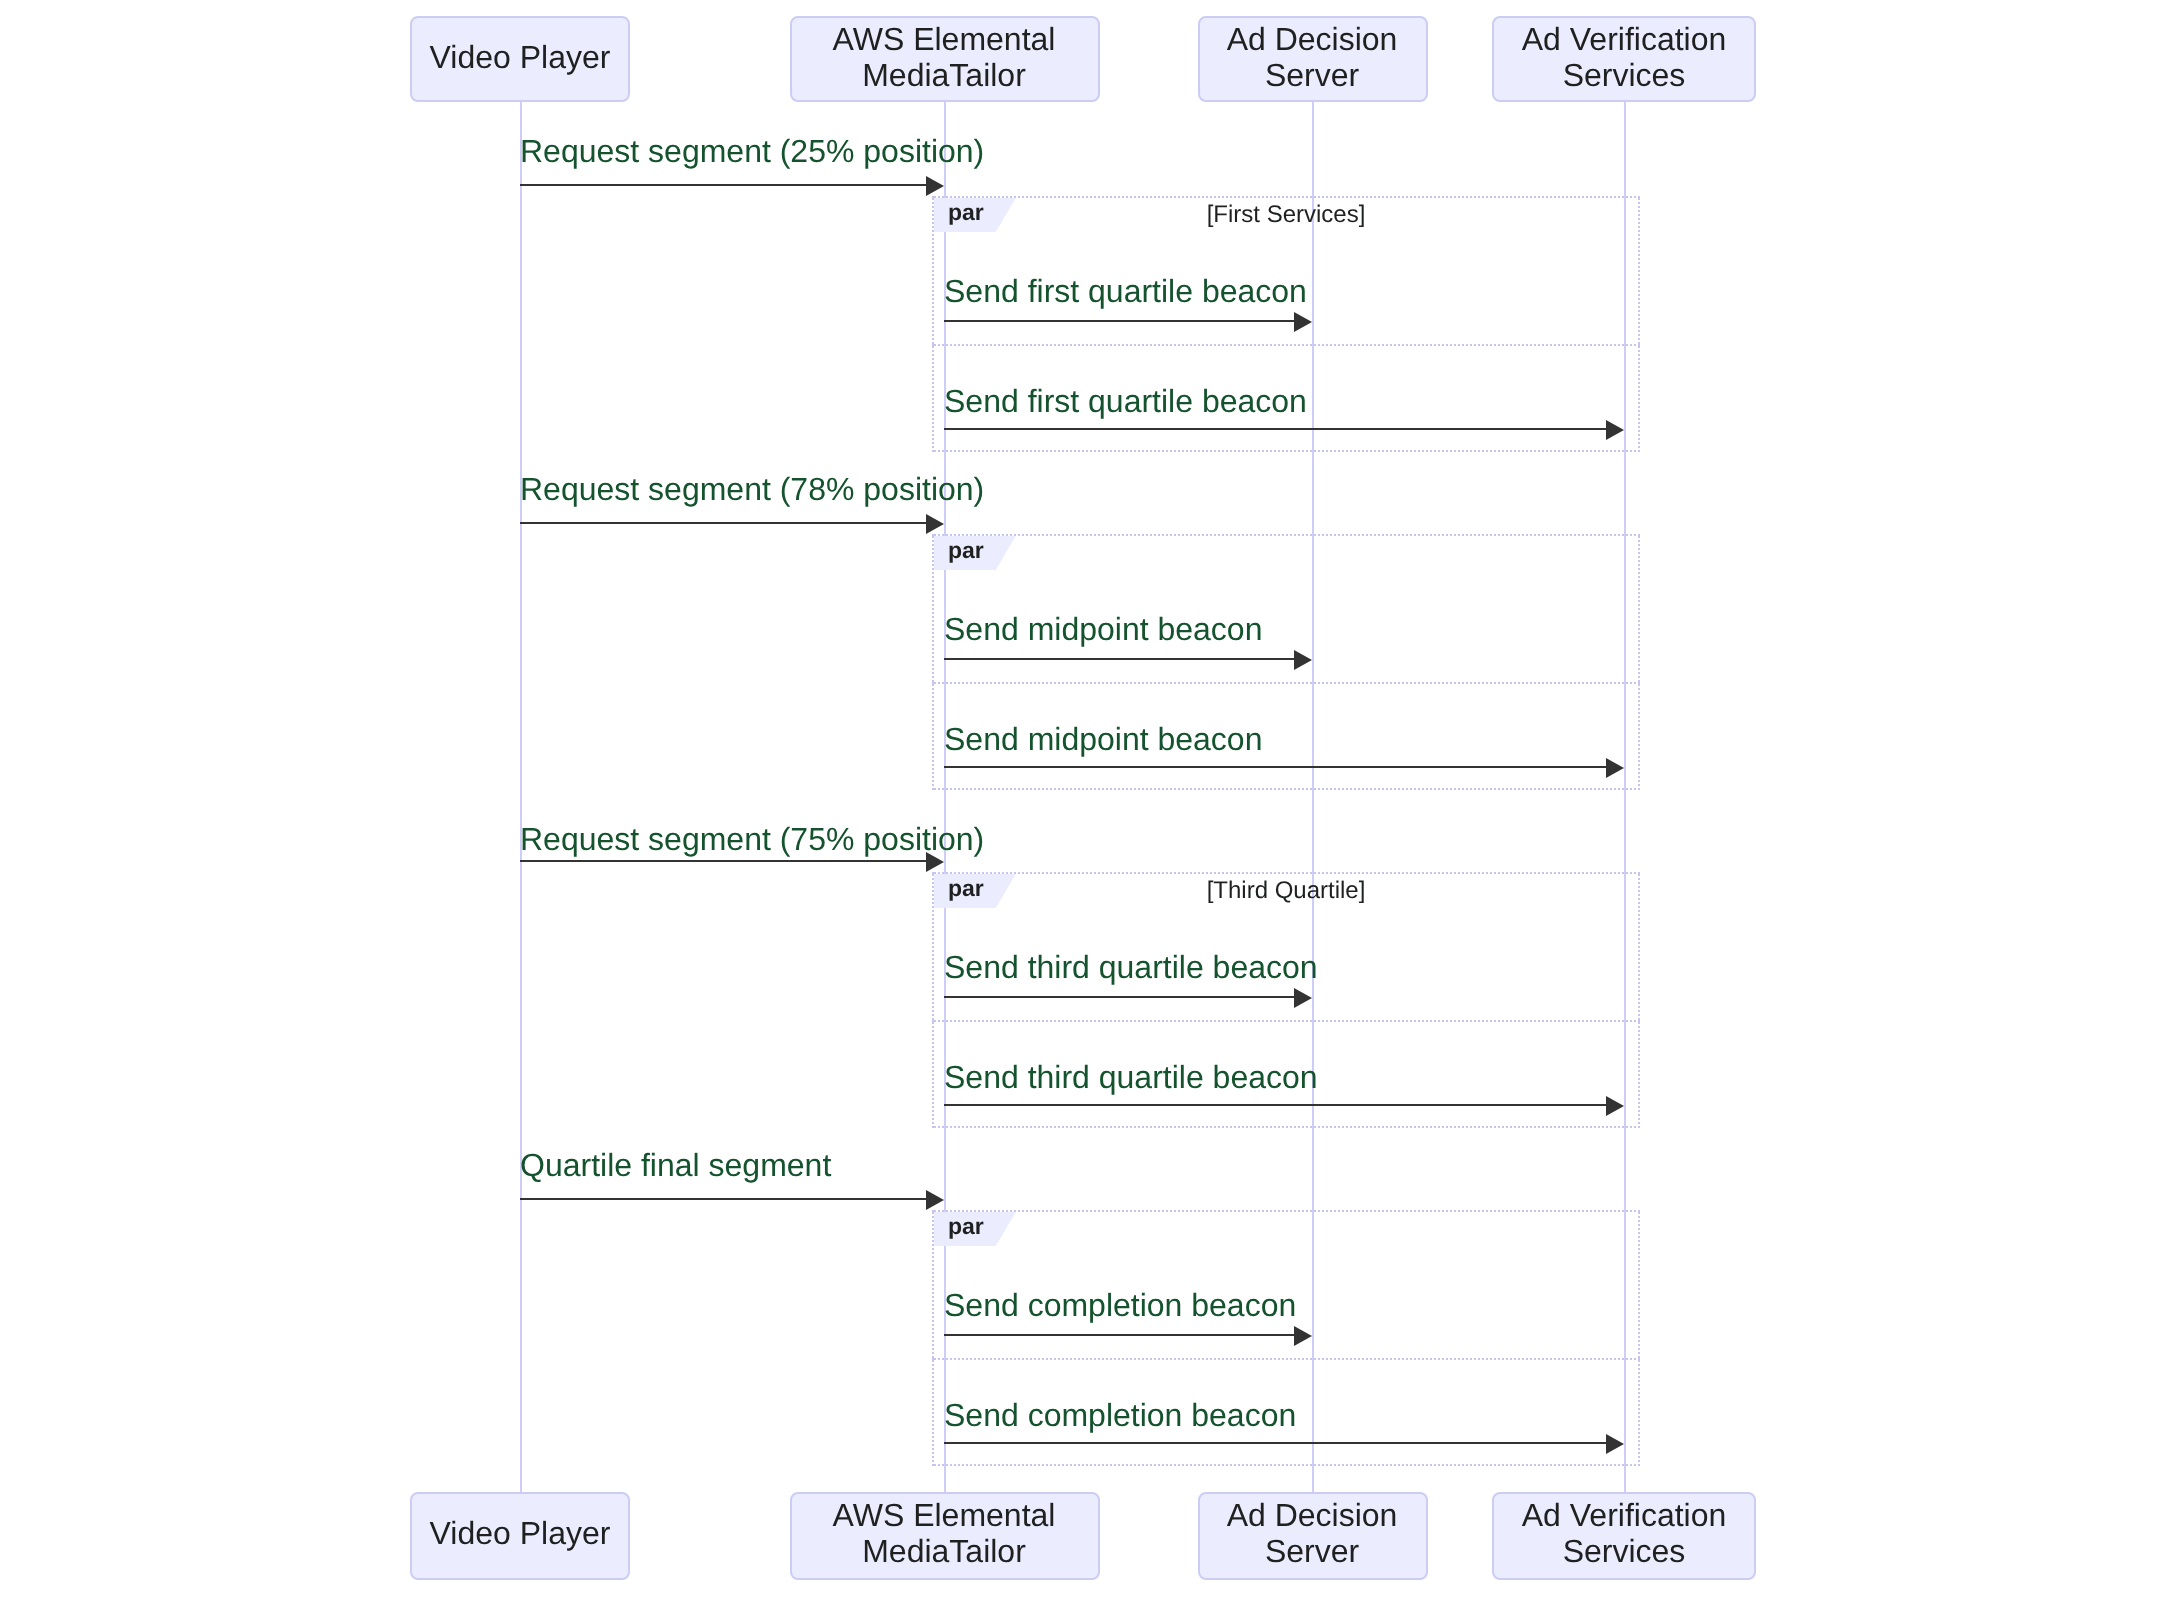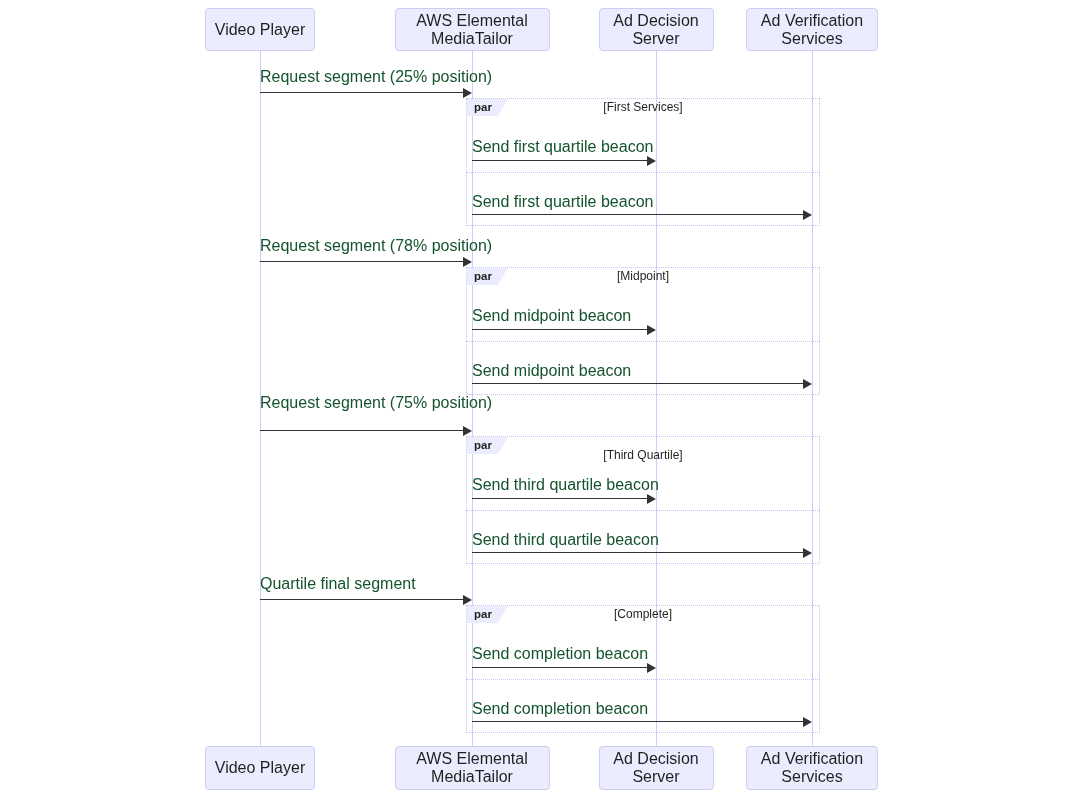"[Midpoint]" div.par-title { html: <div>[Midpoint]</div> -> none }
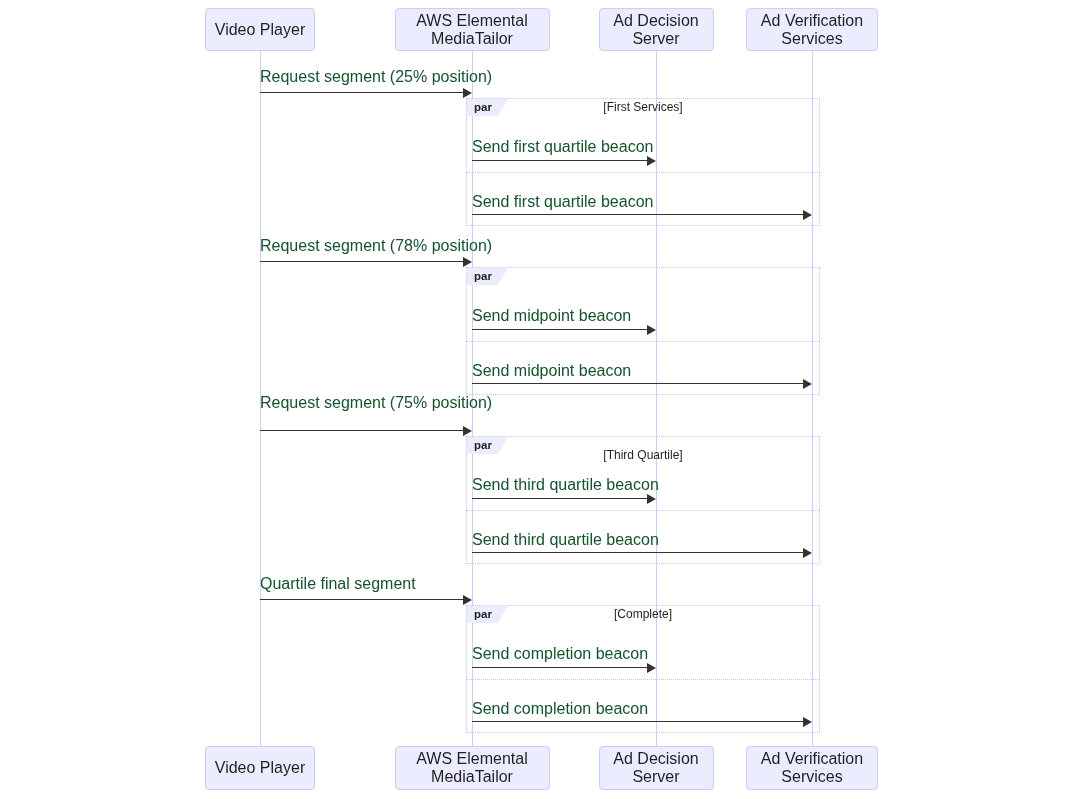"Request segment (75% position)" div.msg-label { top: 394px -> 412px }
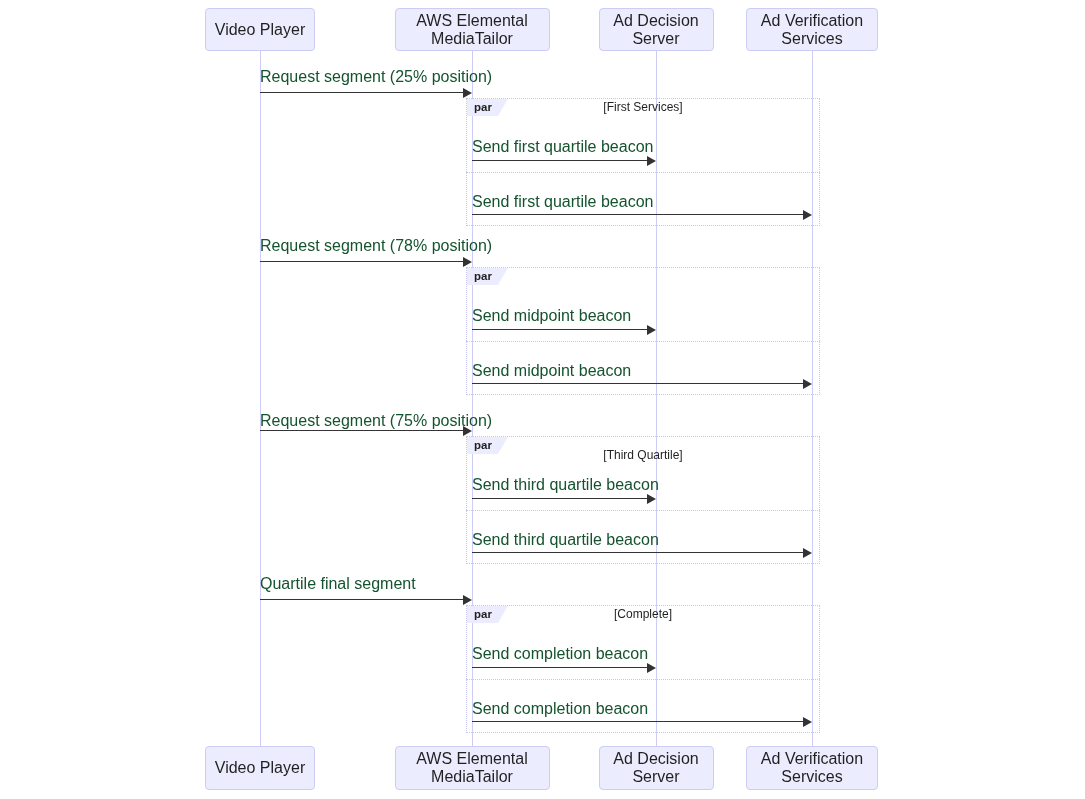"[Third Quartile]" div.par-title { top: 448px -> 438px }
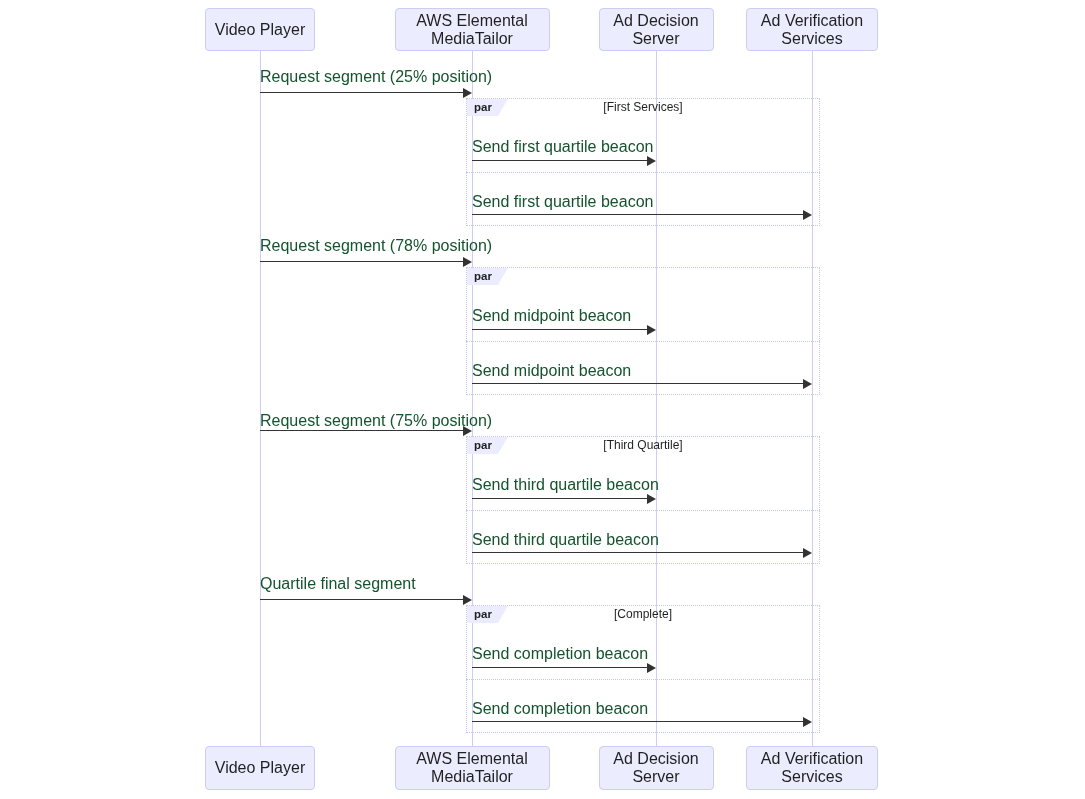"[Complete]" div.par-title { html: <div>[Complete]</div> -> none }
